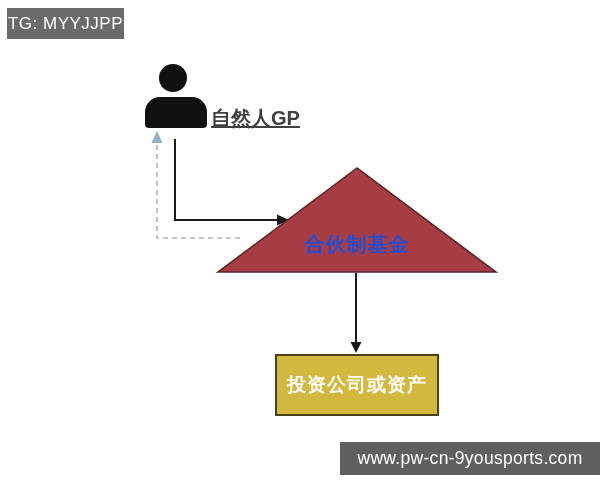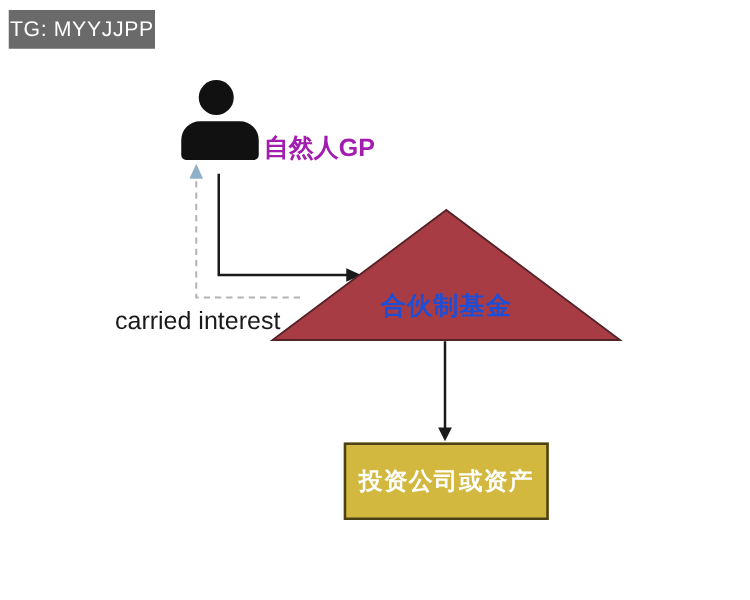"自然人GP" div.abs { color: #a21caf -> #404040; text-decoration: none -> underline }
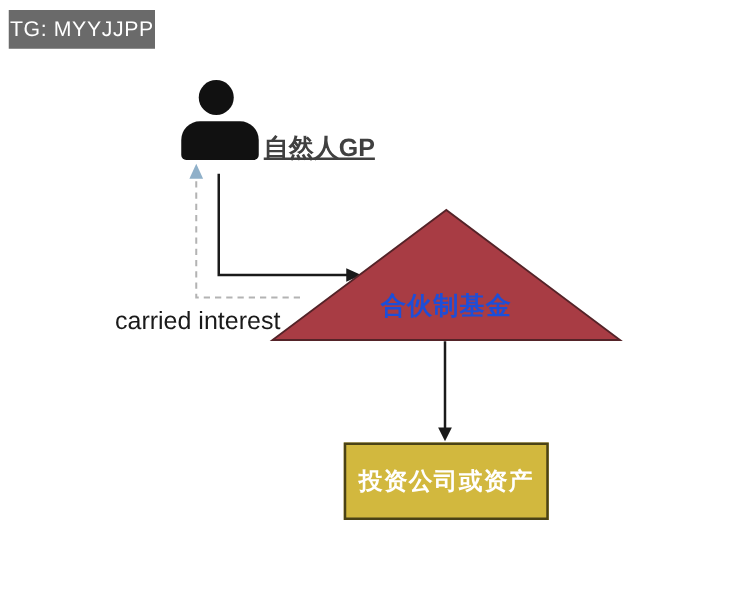"carried interest" div.abs { html: <div>carried interest</div> -> none }
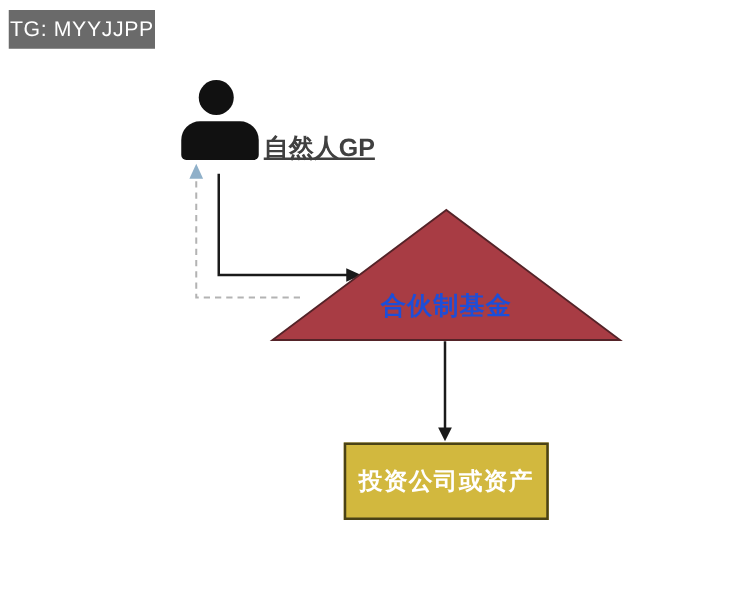"www.pw-cn-9yousports.com" div.abs { html: none -> <div>www.pw-cn-9yousports.com</div> }
